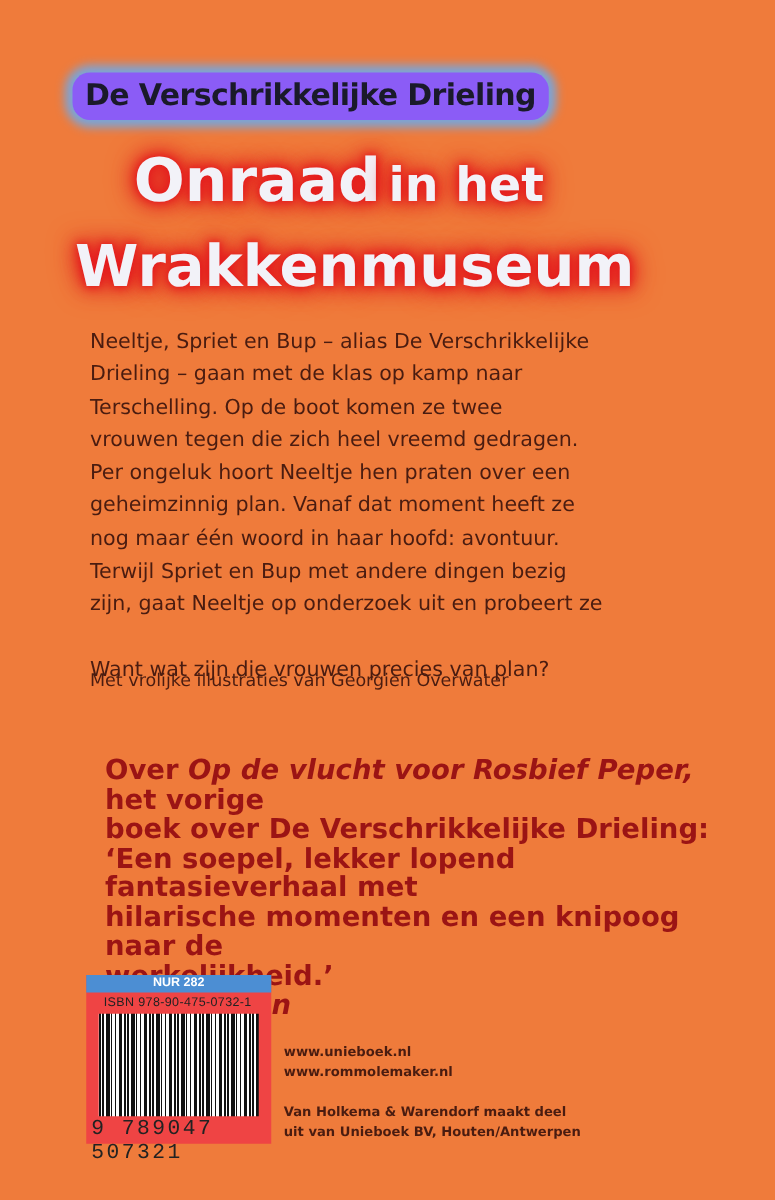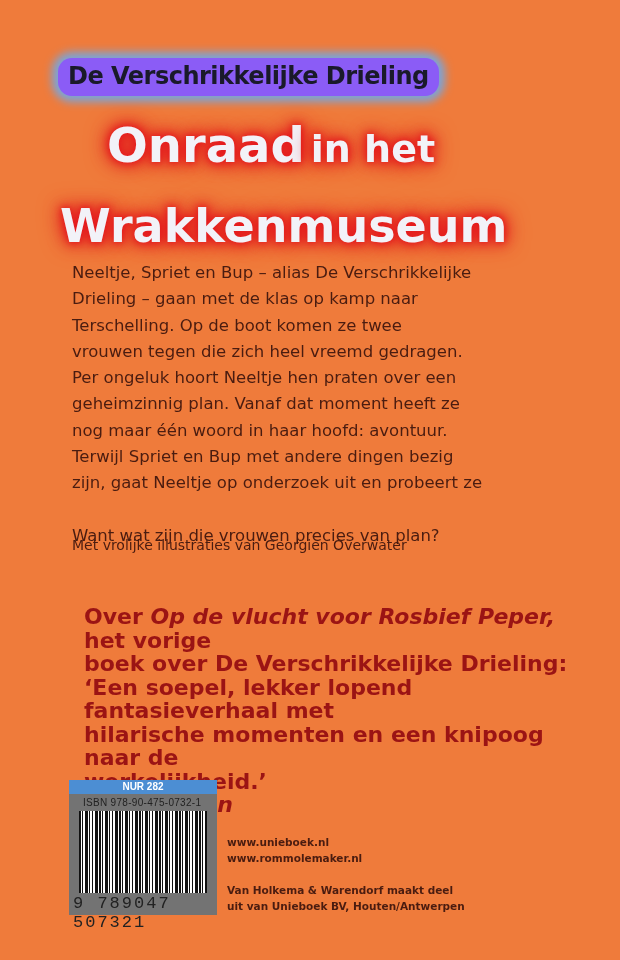"Wrakkenmuseum" .title-line.l2 { top: 92px -> 79px }
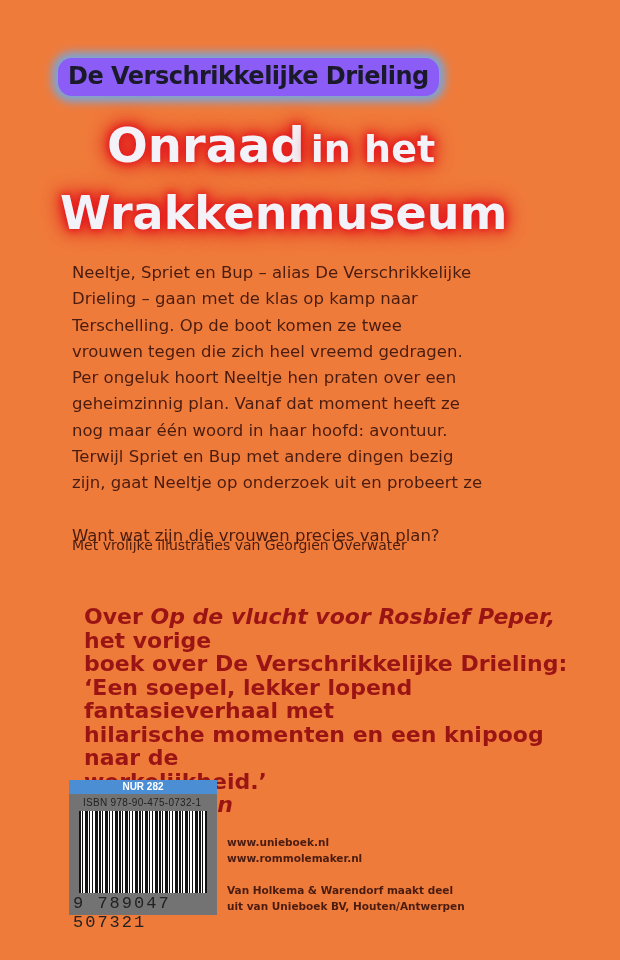"NUR 282" .barcode-box { background: #737373 -> #ef4444 }
